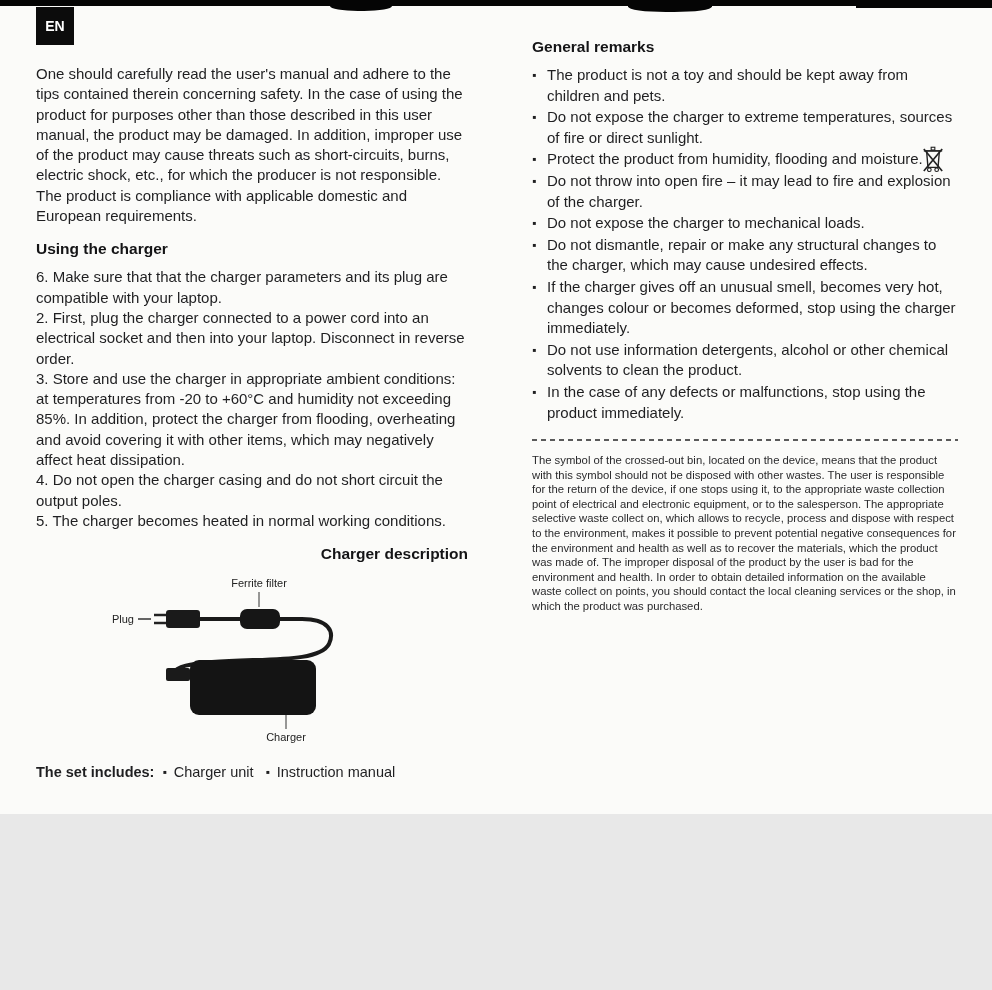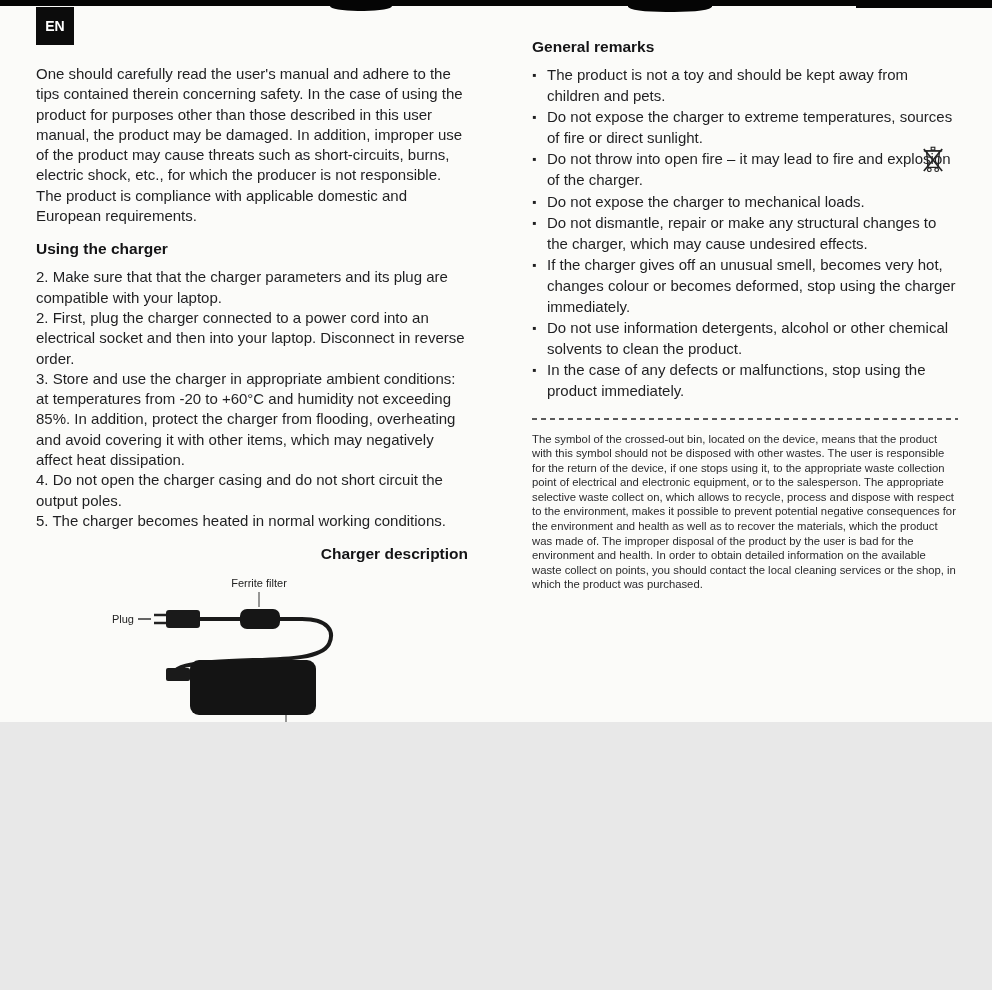"EN" .page { height: 722px -> 814px }
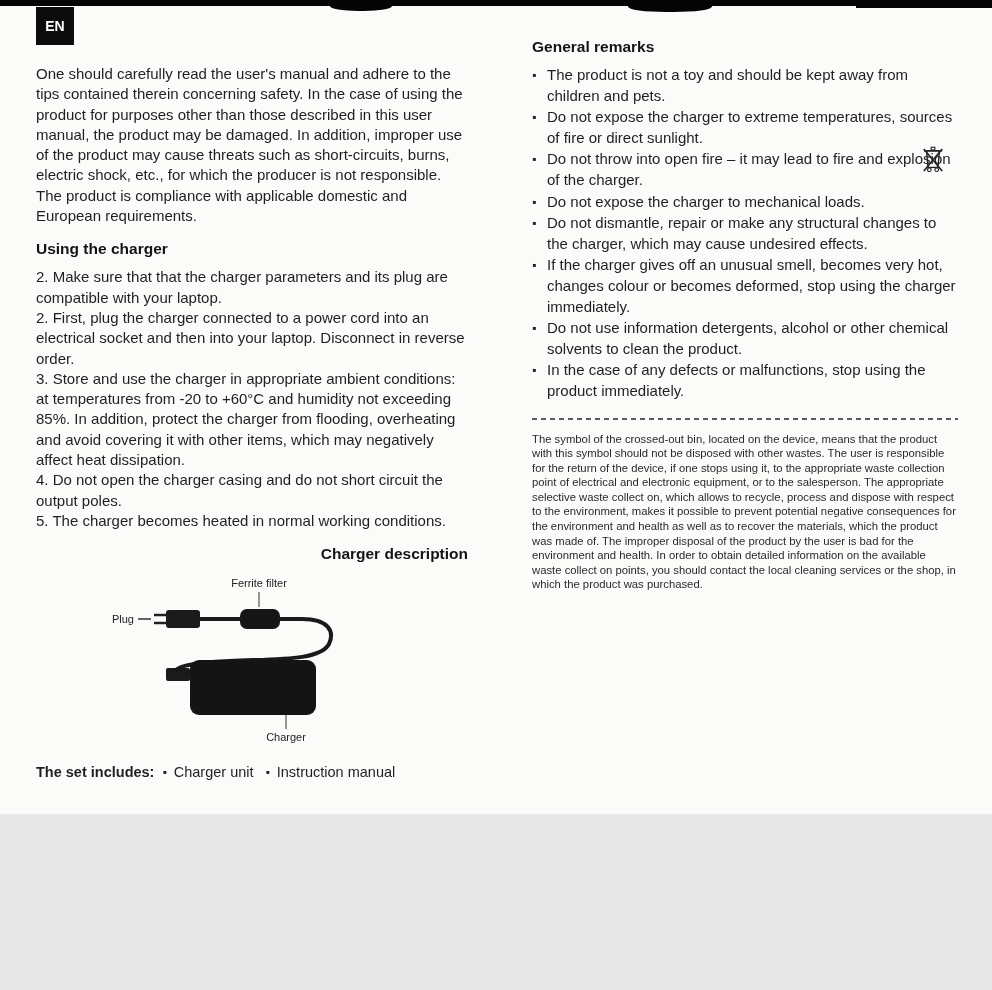"Protect the product from humidity," li.bullet { html: none -> <li>Protect the product from humidity, flooding and moisture.</li> }
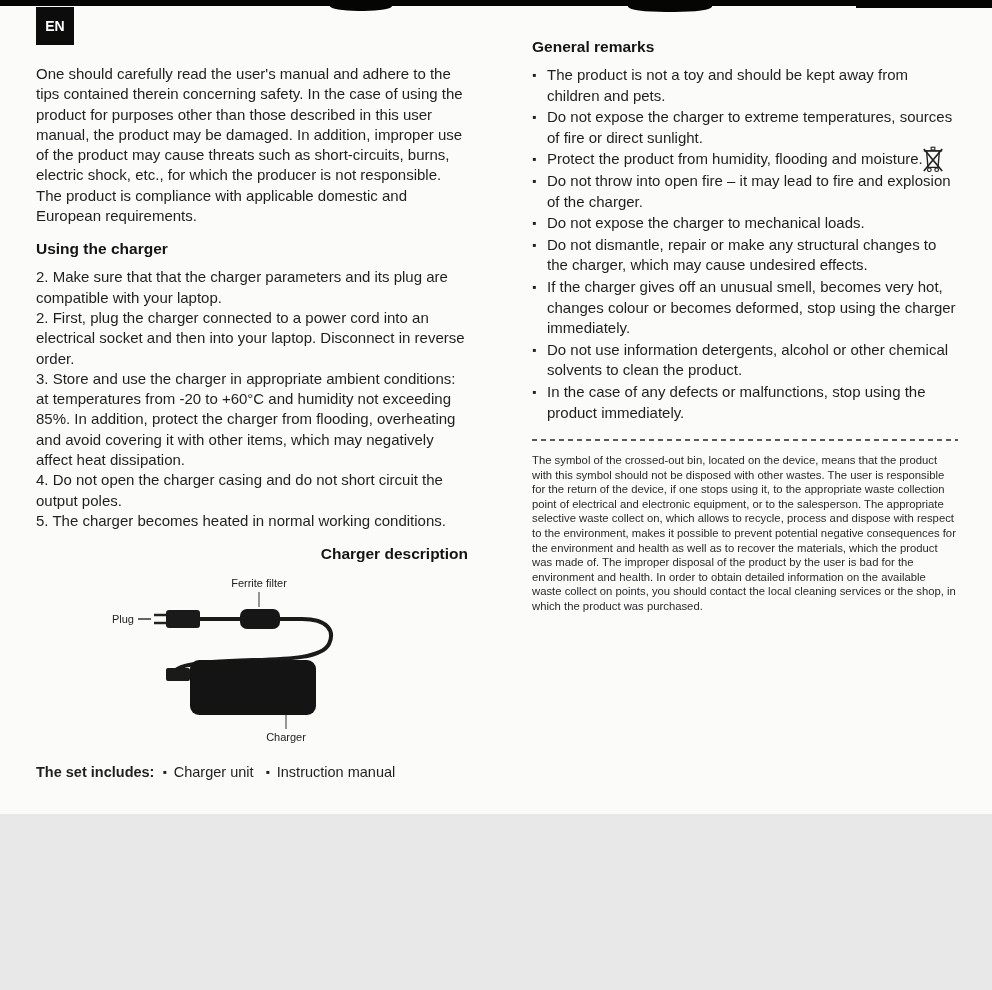"2. Make sure that that" div.step { text: 2 -> 6 }
